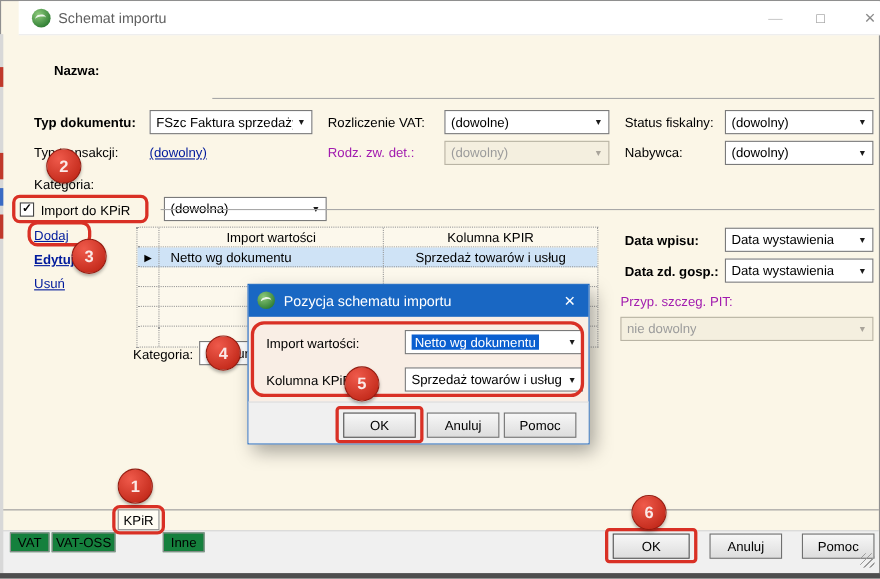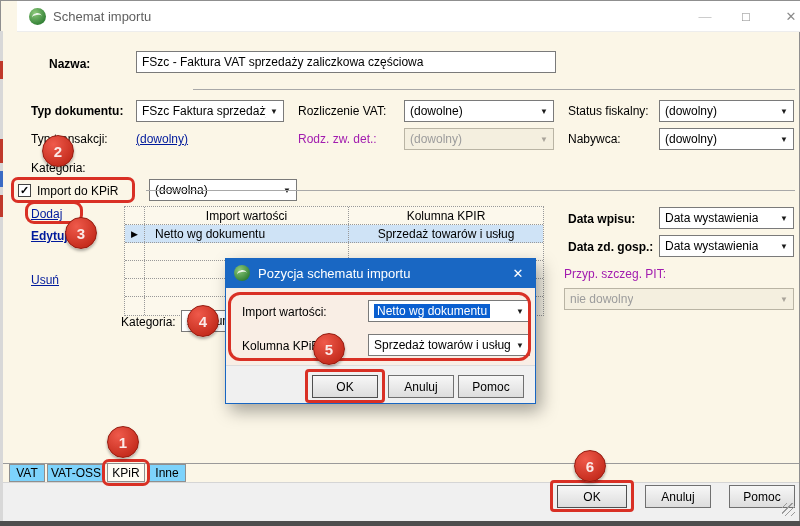"FSzc - Faktura VAT sprzedaży" input.abs { html: <input> -> none }
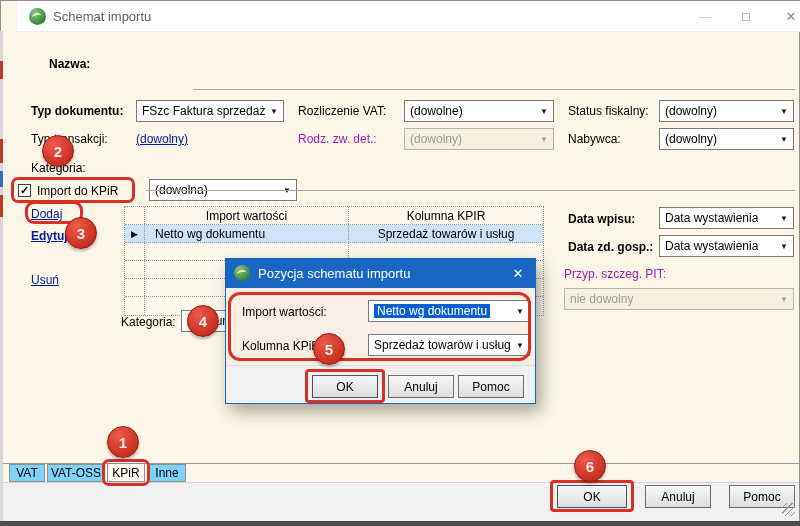"Usuń" span.abs { margin-top: 22px -> none }
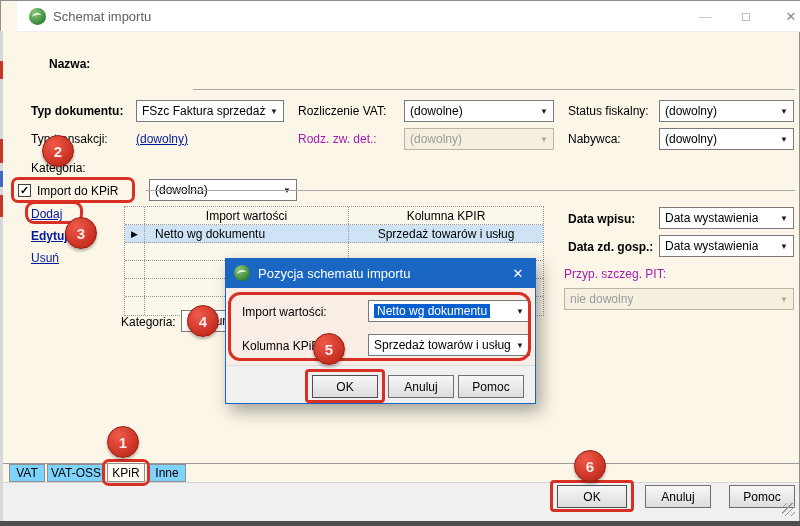"VAT" .tab { background: #7dd3fc -> #15803d; top: 463px -> 483px }
